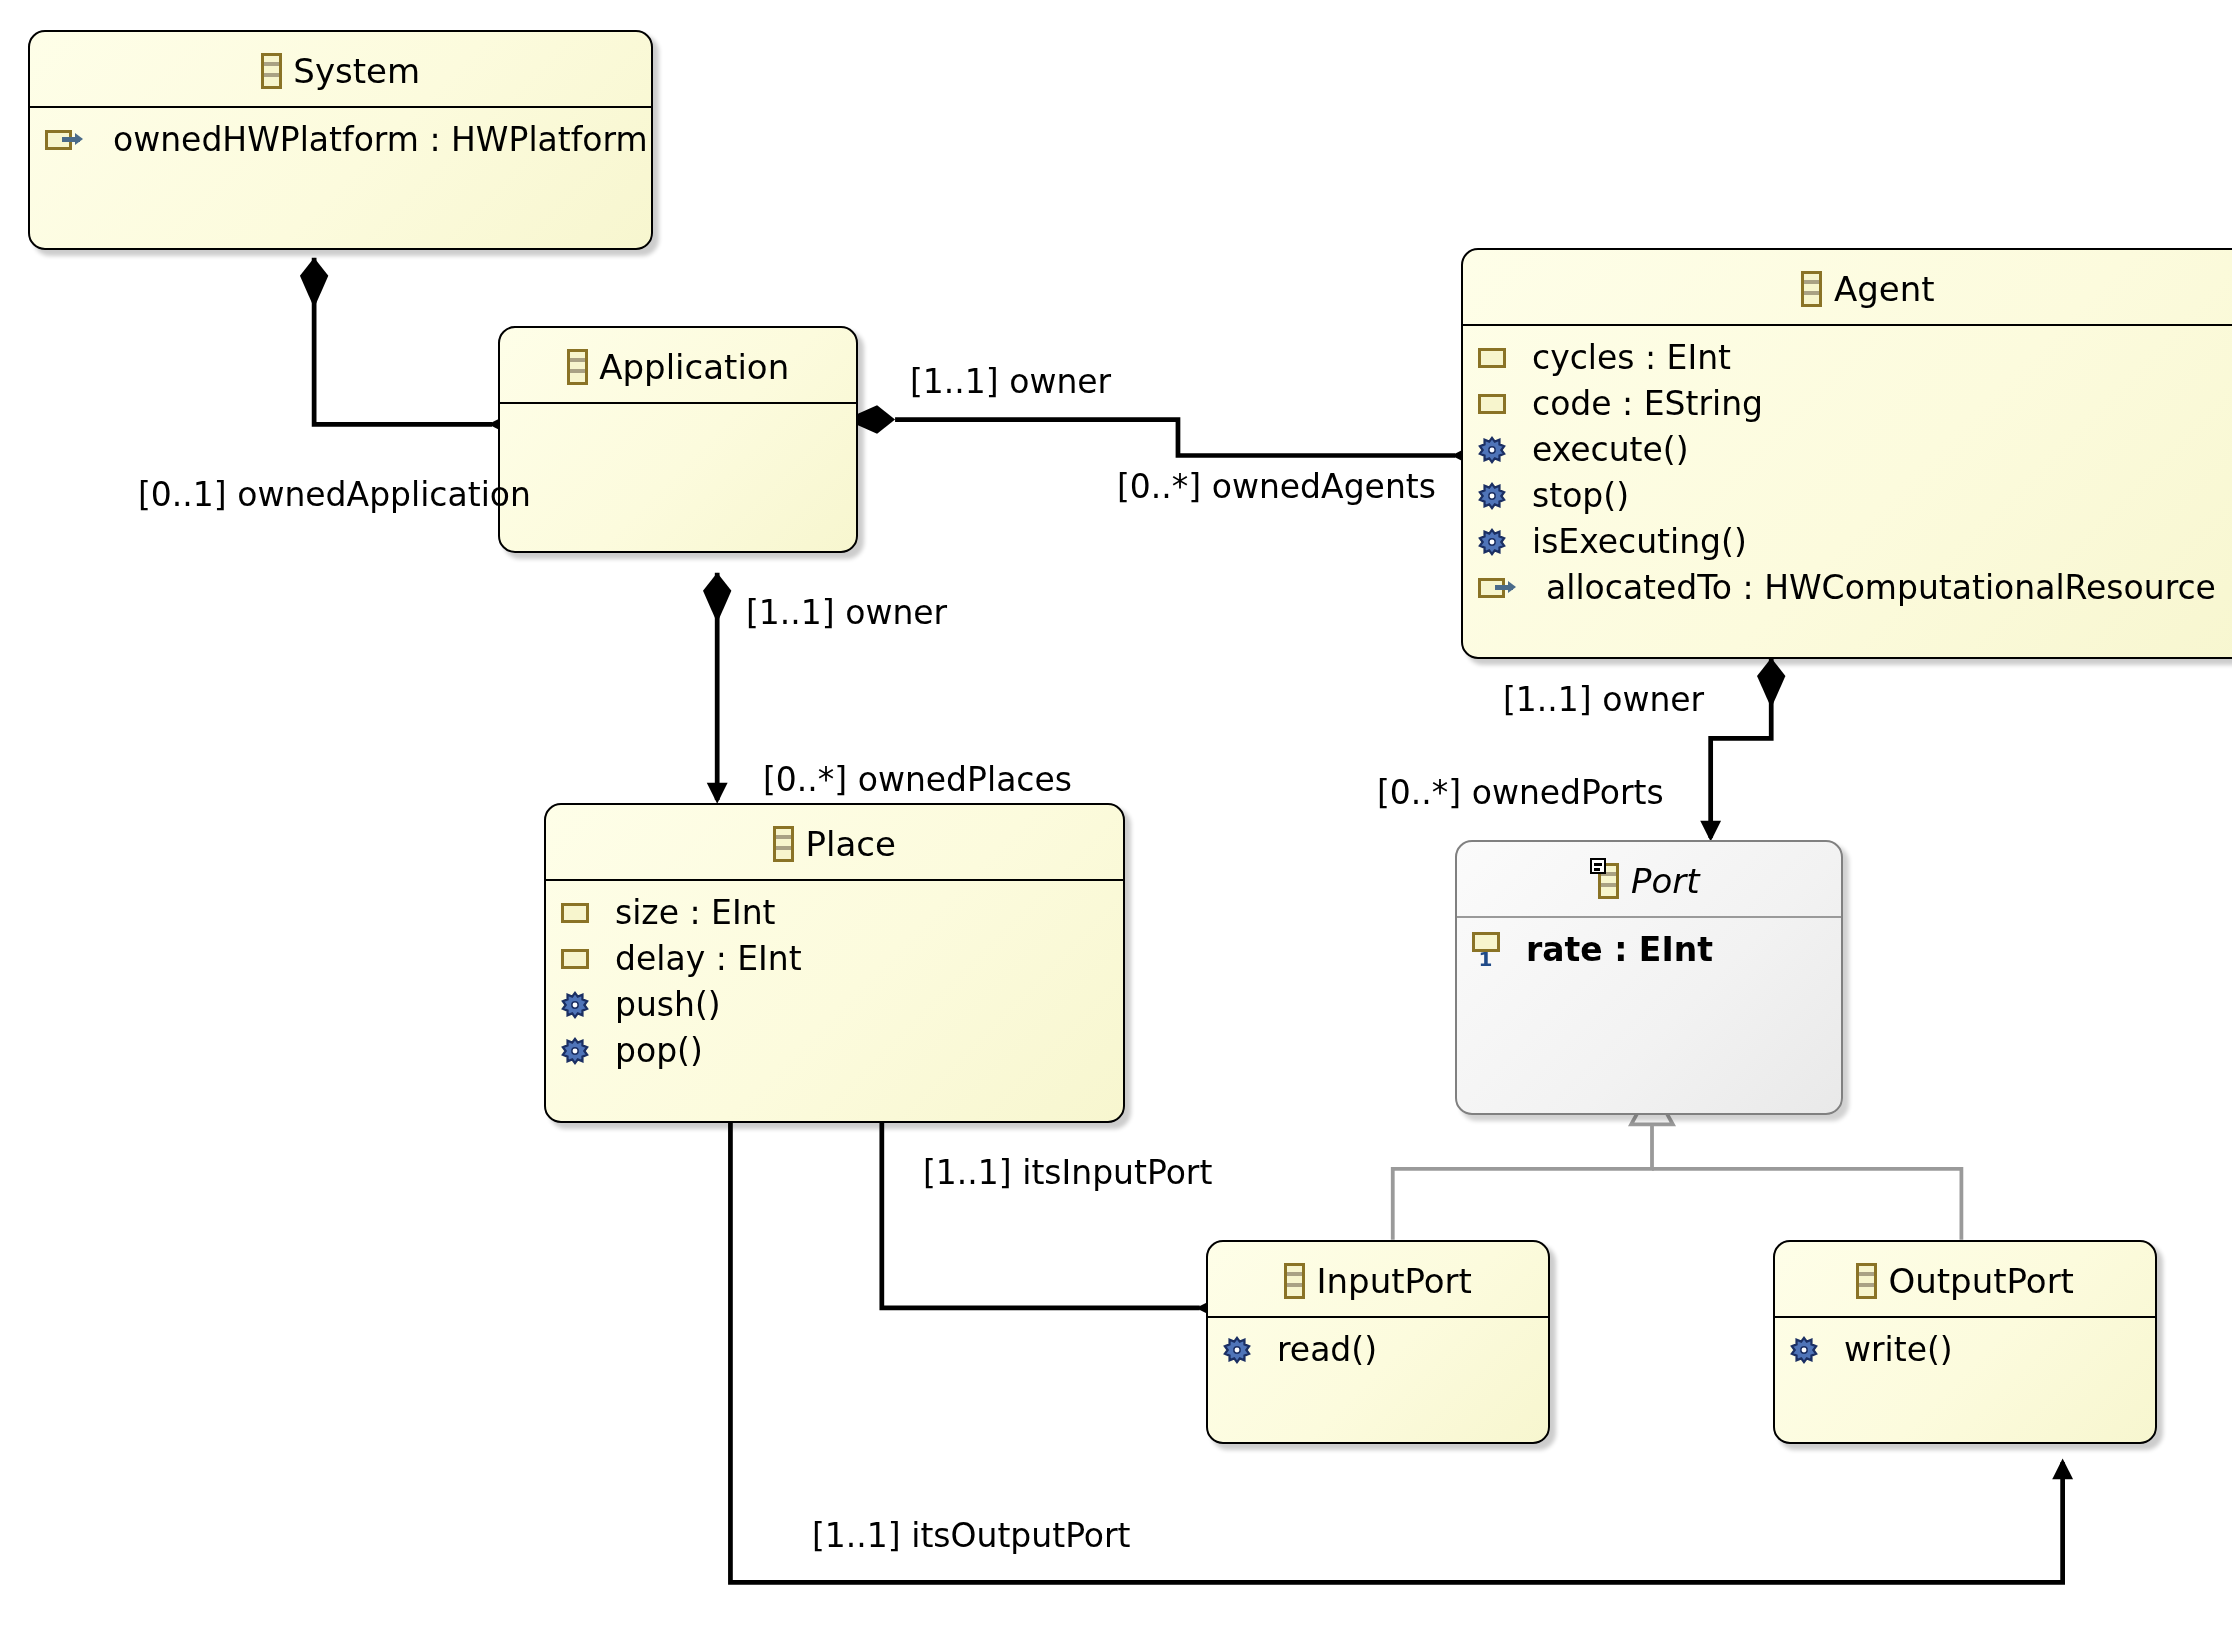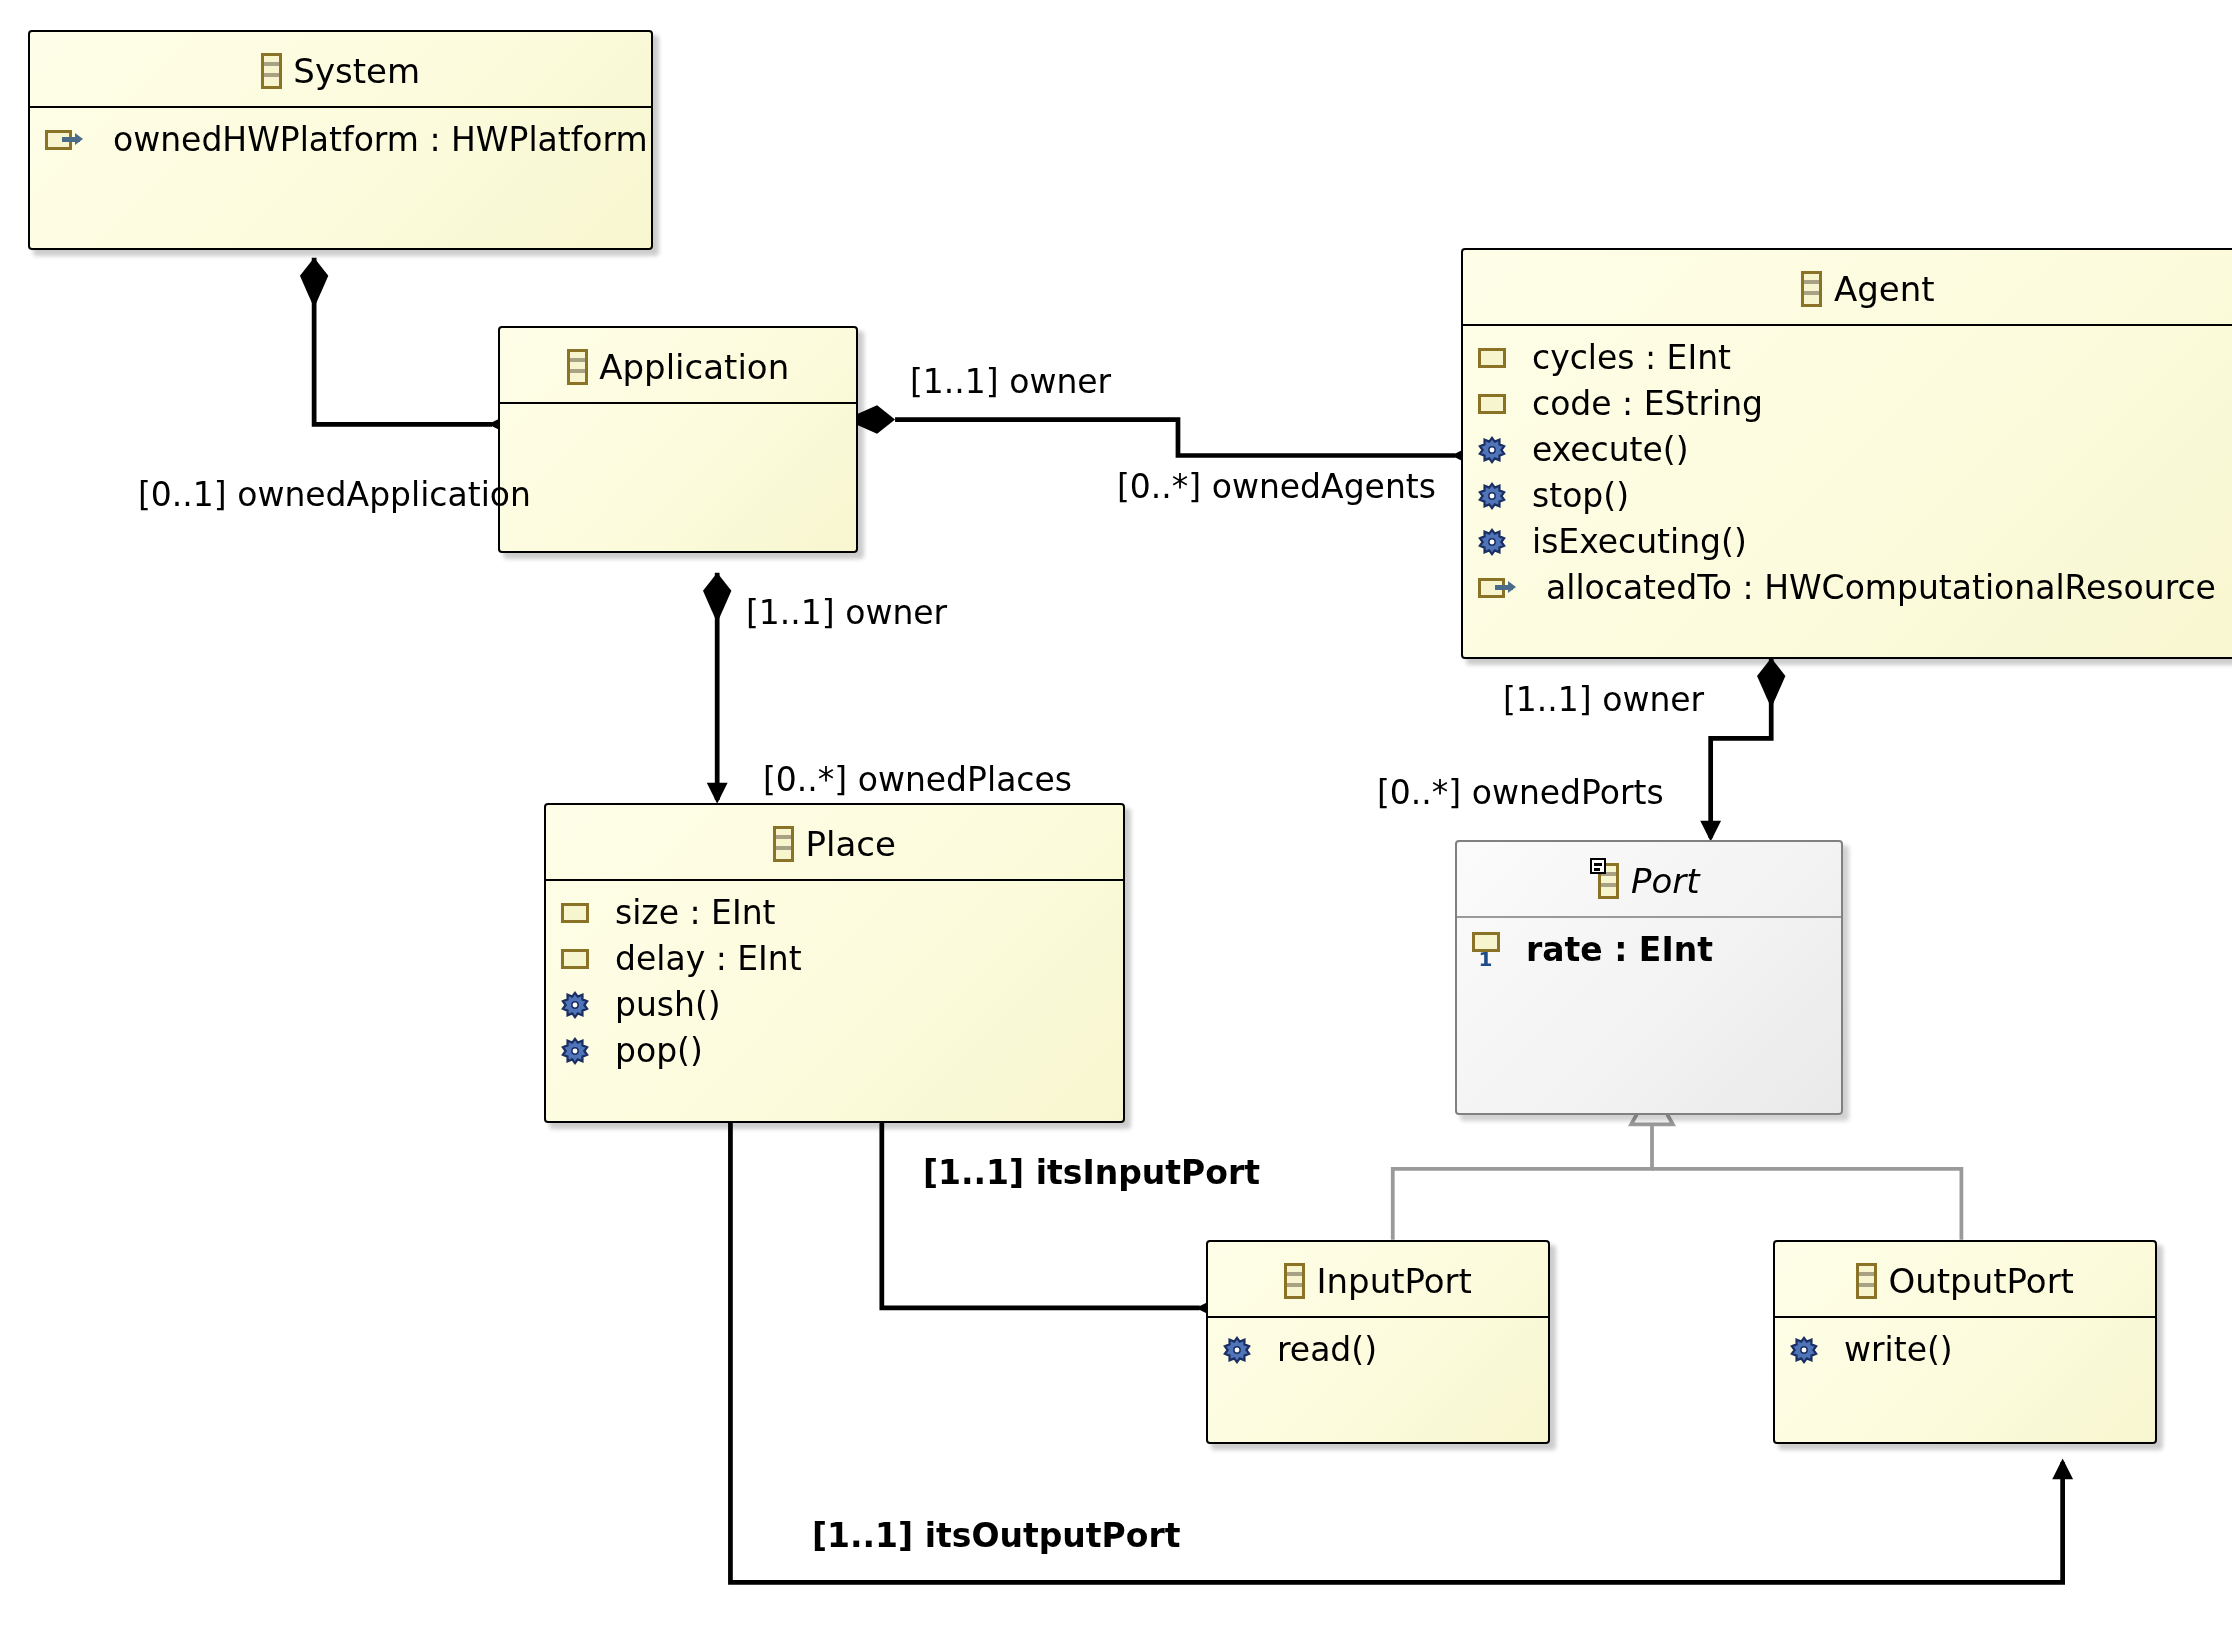"System" .uml-class { border-radius: 4px -> 17px }
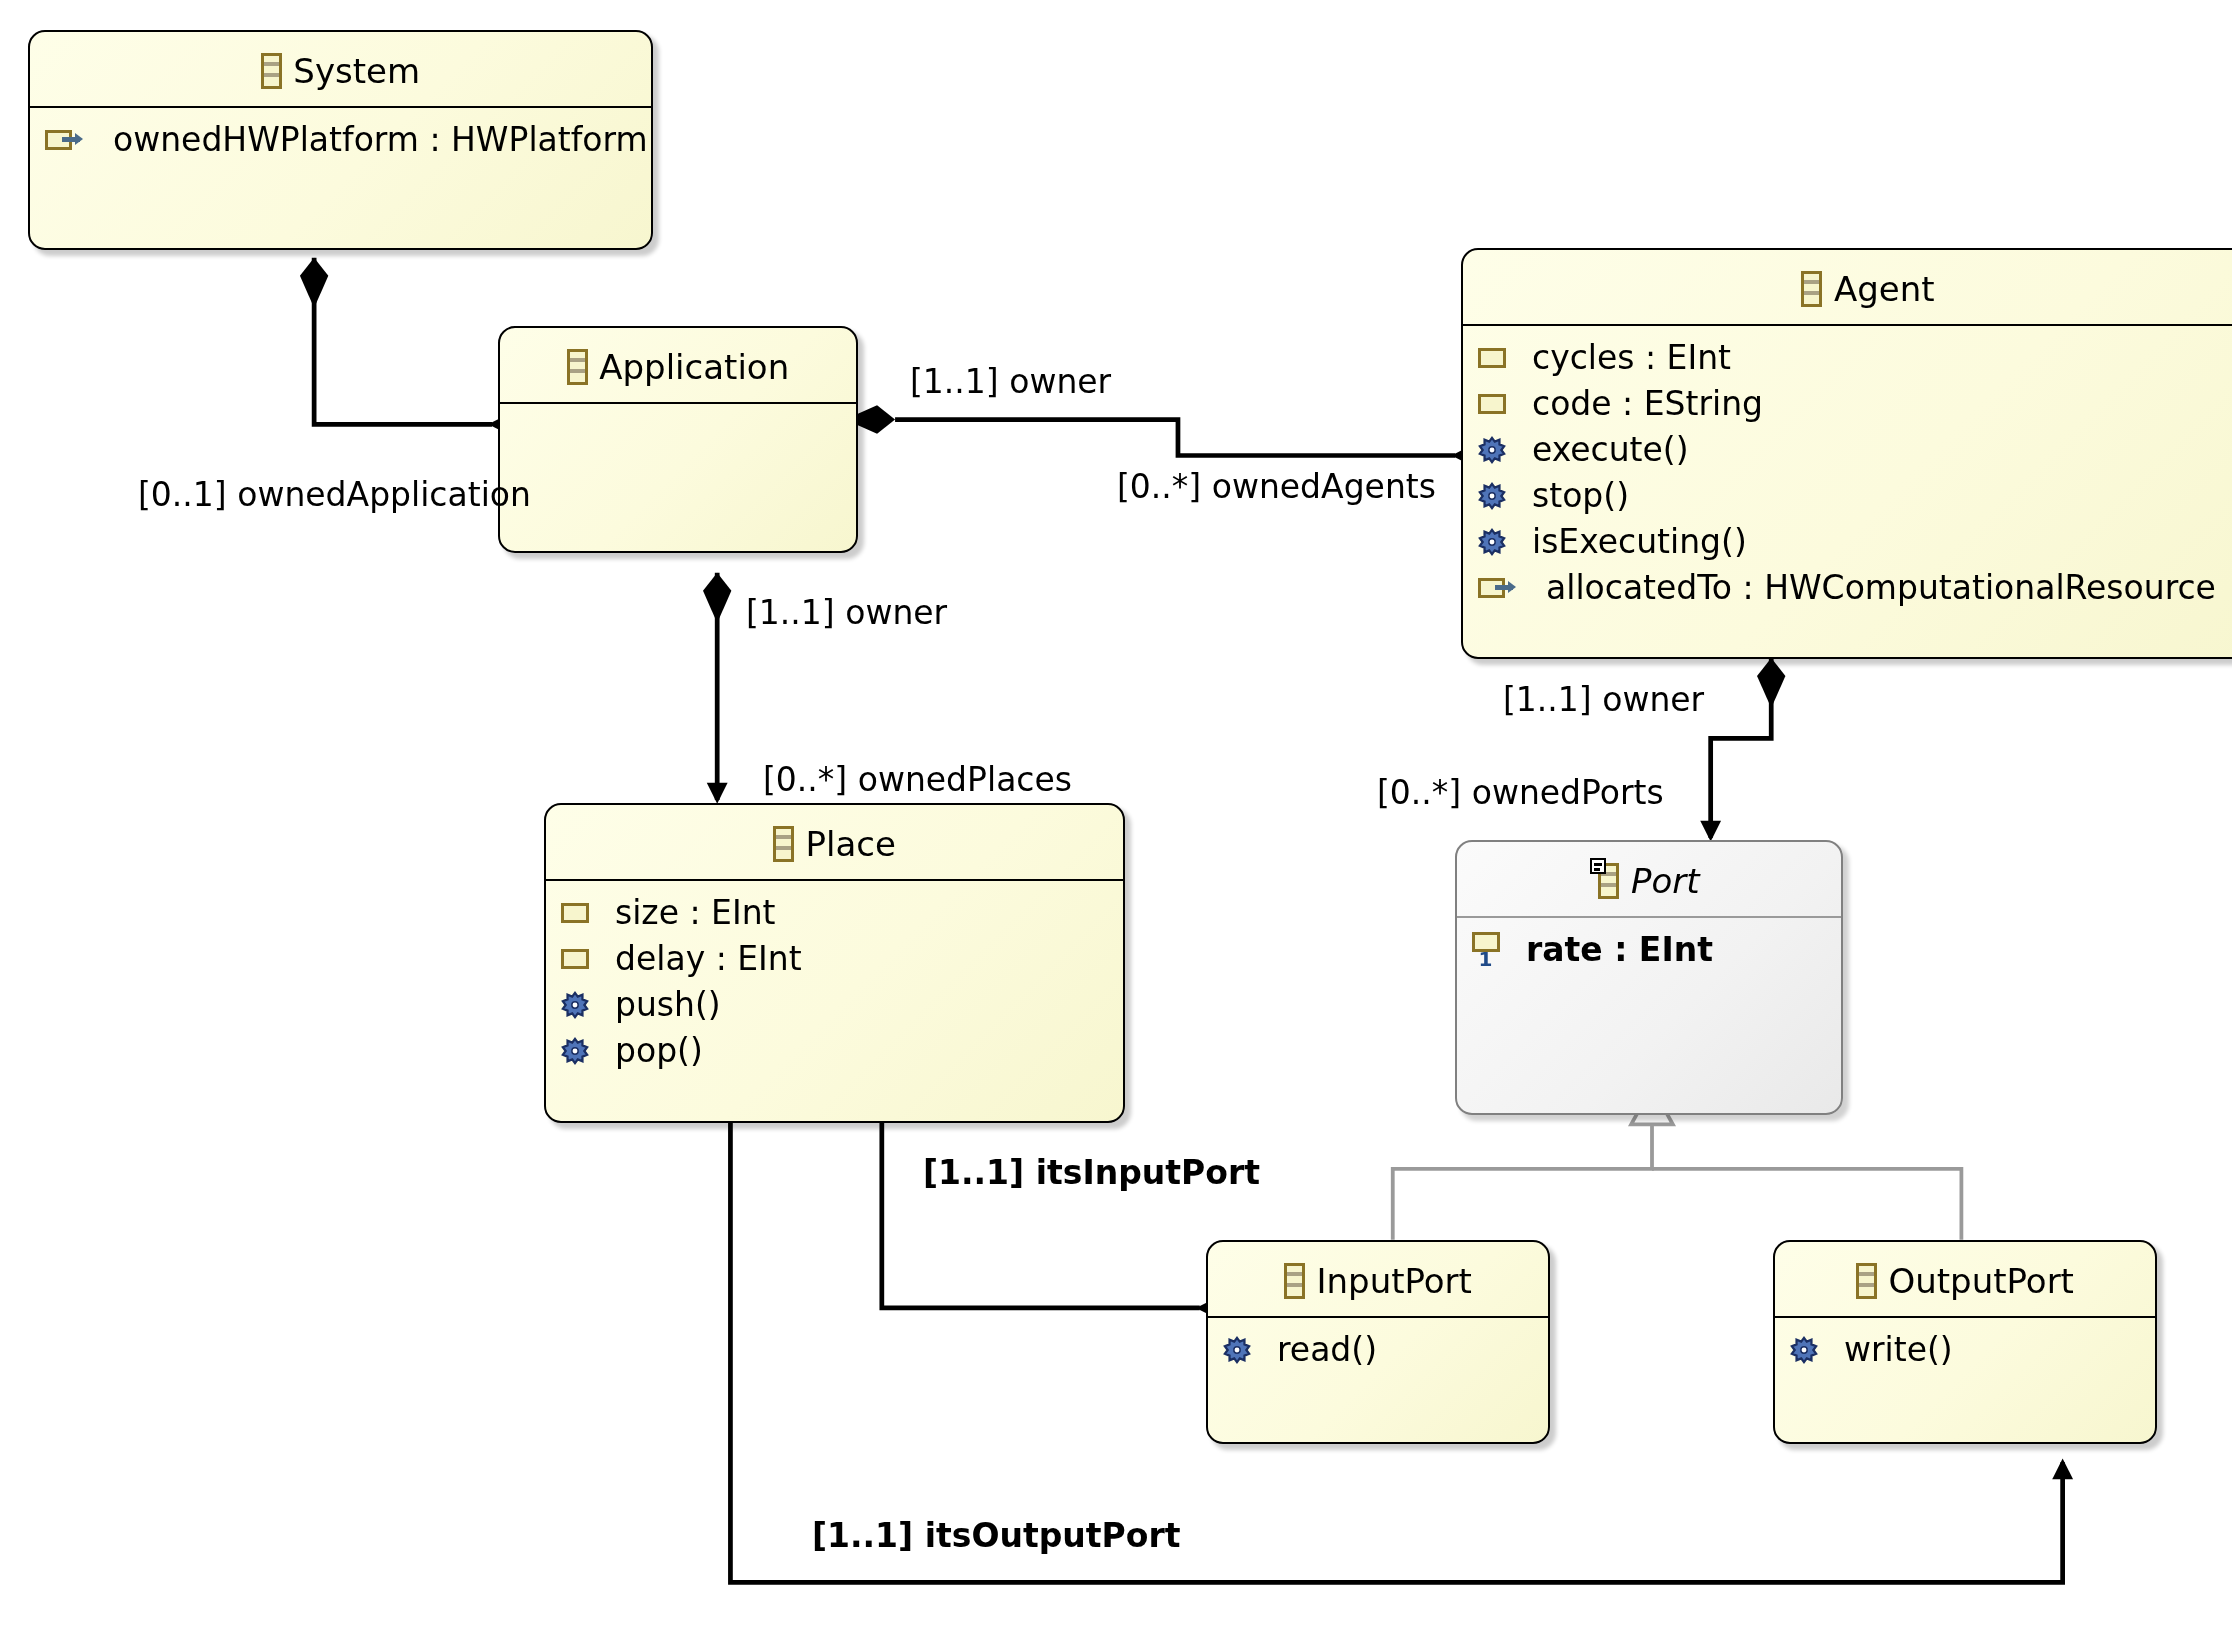"[1..1] itsInputPort" .edge-label.bold { font-weight: bold -> normal }
